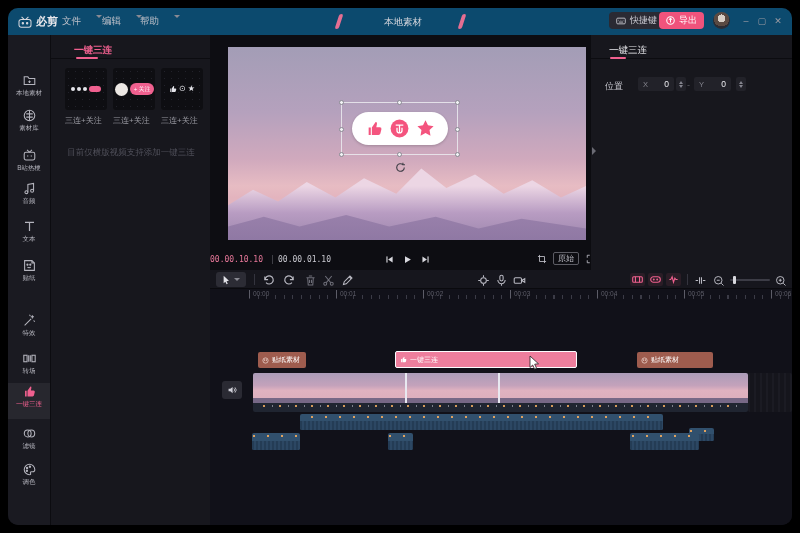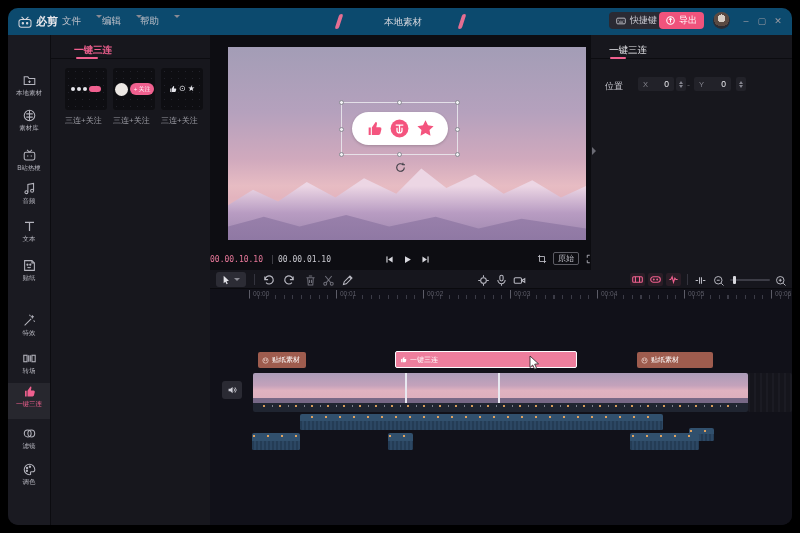"目前仅横版视频支持添加一键三连" div.abs { html: none -> <div>目前仅横版视频支持添加一键三连</div> }
